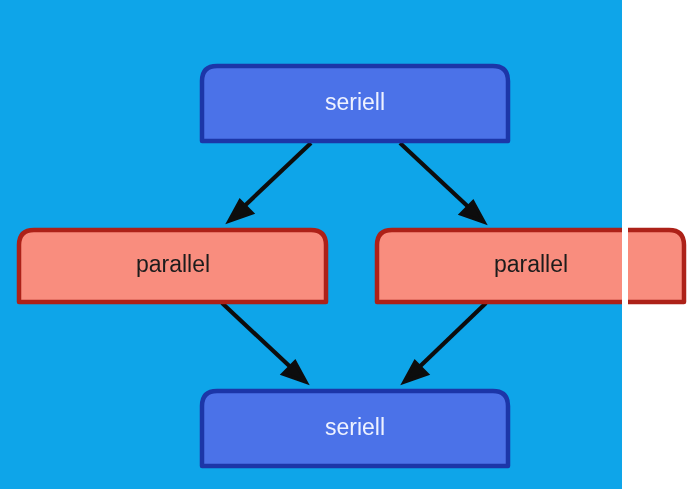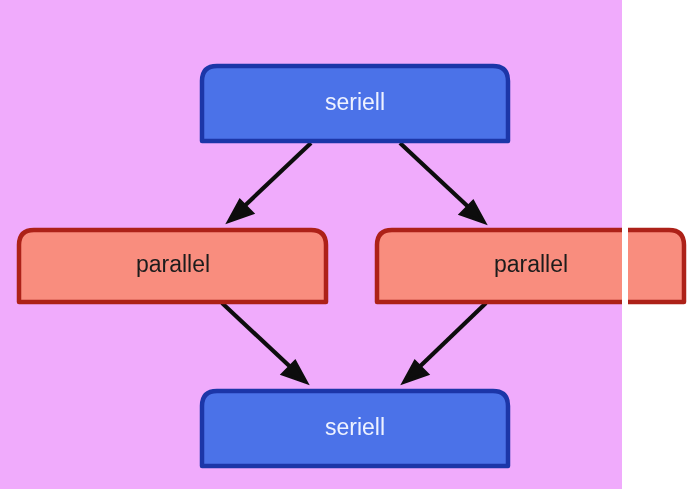"seriell" #diagram-canvas { background: #f0abfc -> #0ea5e9 }
